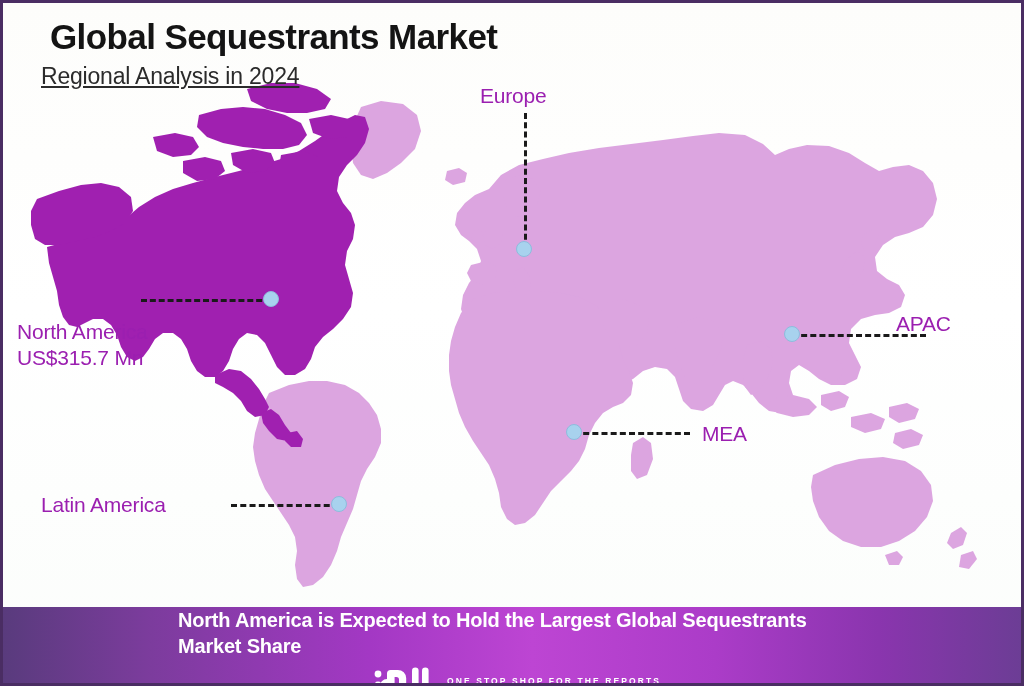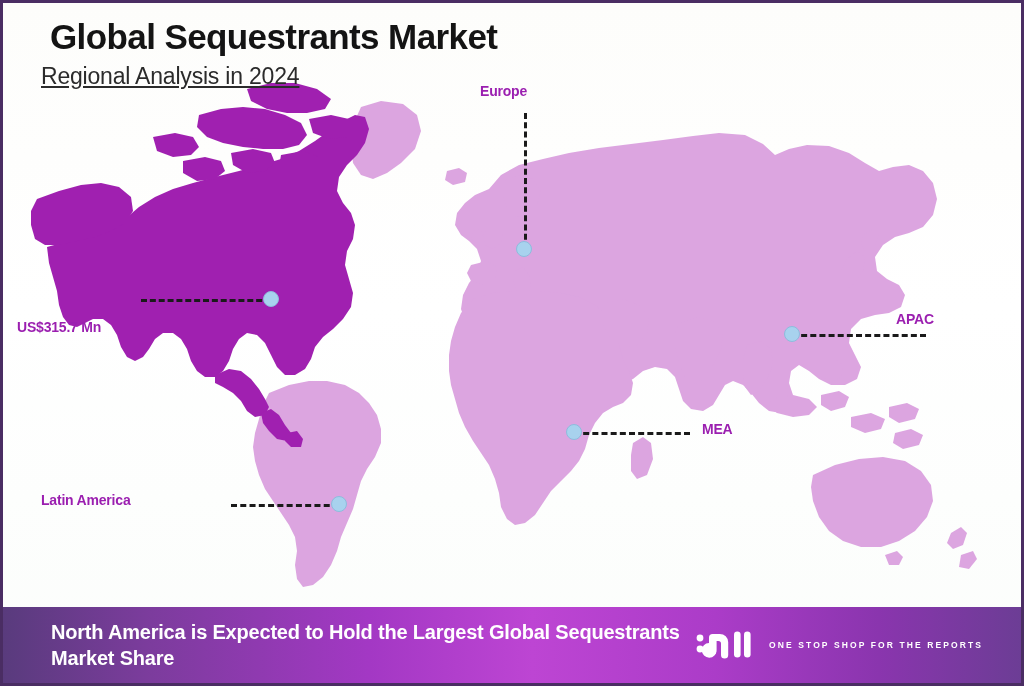"Europe" .region-label { font-size: 14px -> 21px; font-weight: bold -> normal }
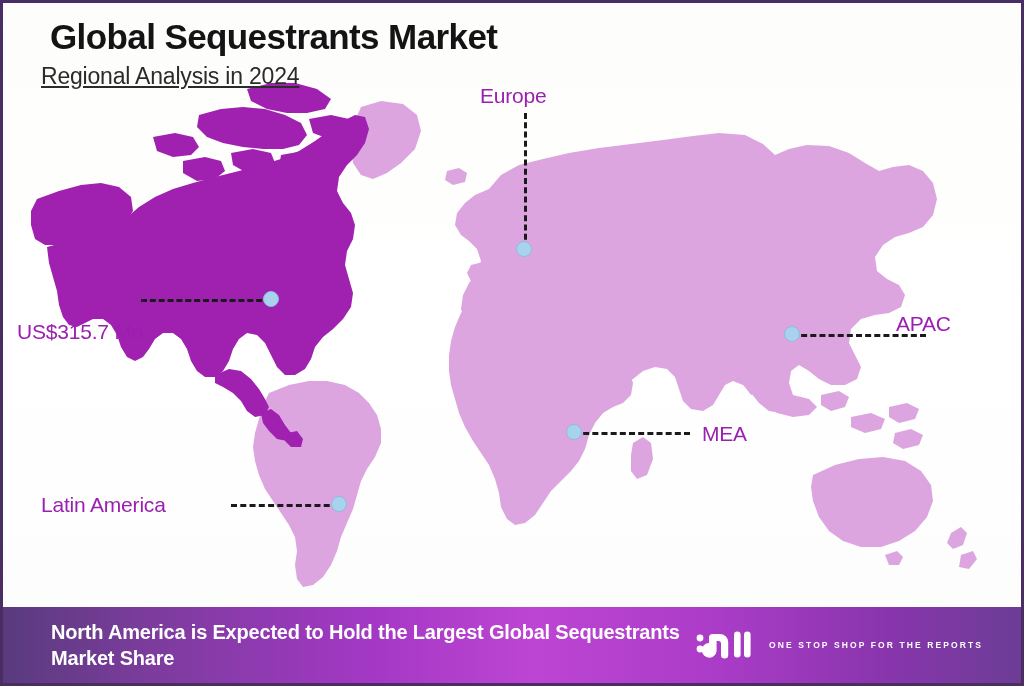"North America" span { html: none -> <span>North America</span> }
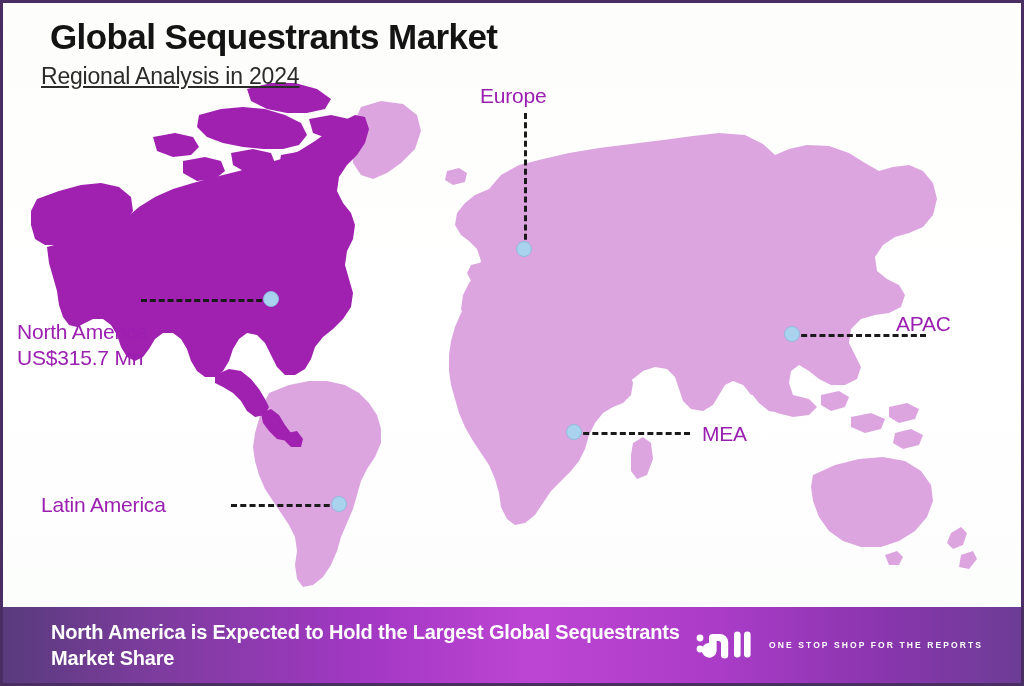"North America is Expected to" #footer { flex-direction: none -> column }
